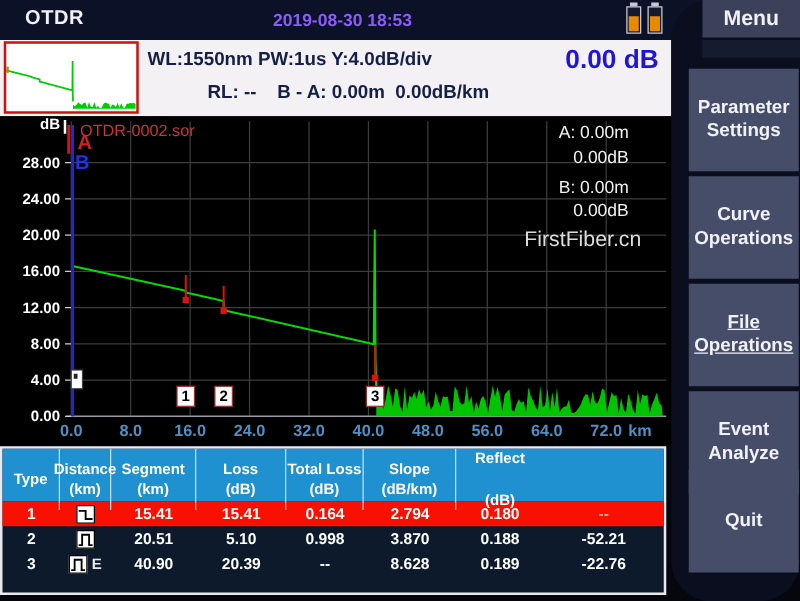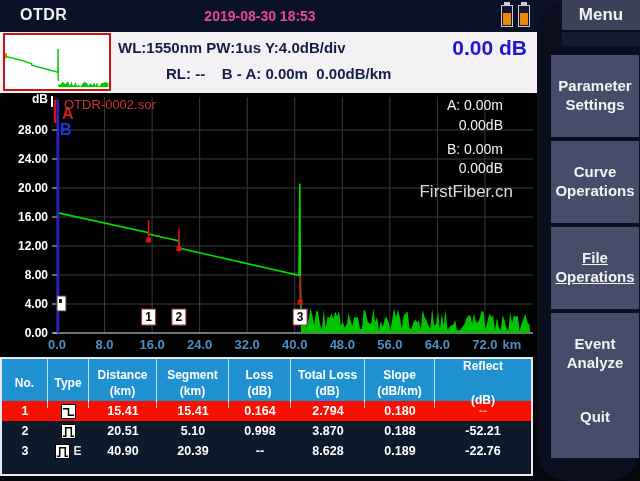"2019-08-30 18:53" #datetime { color: #ec4899 -> #8b5cf6; left: 150px -> 164px }
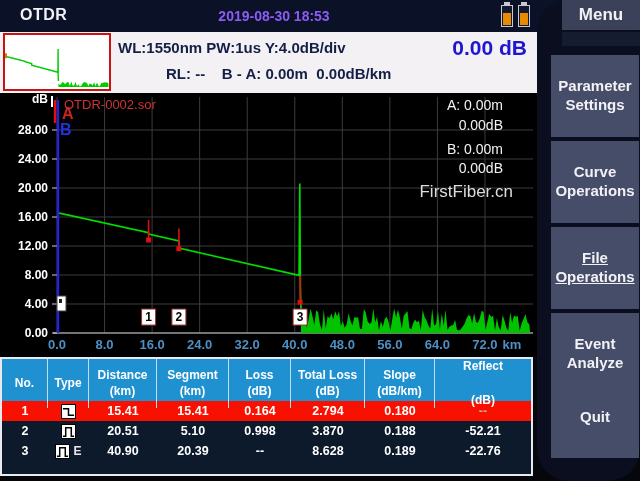"No." div.hcell { html: <div> <span>No.</span> <span></span> </div> -> none }
